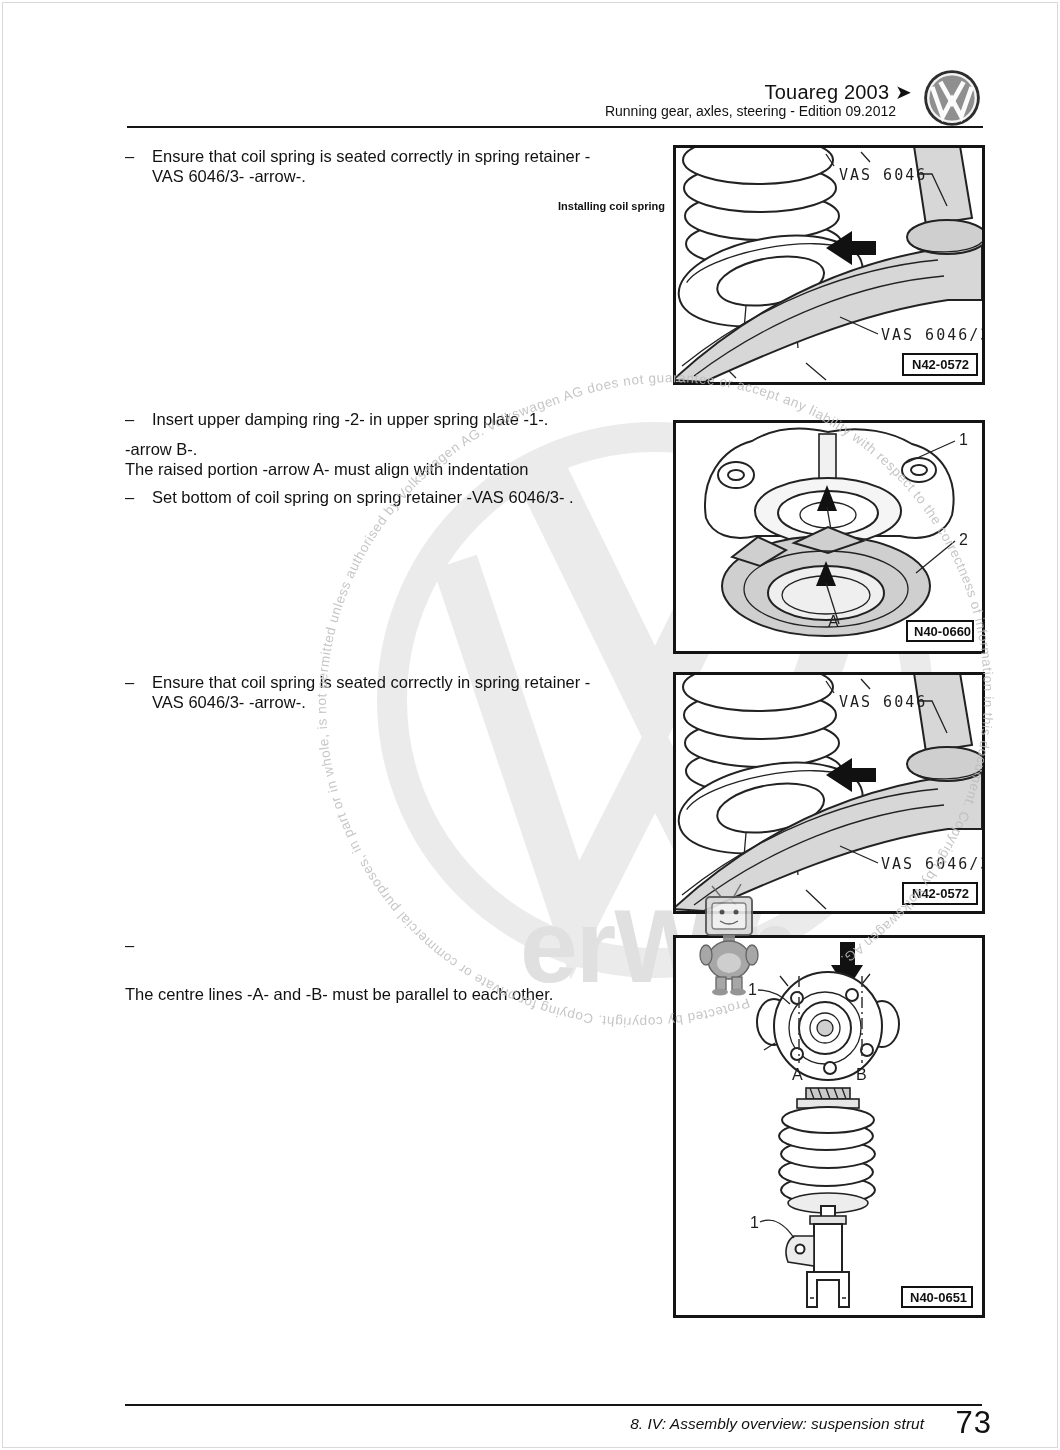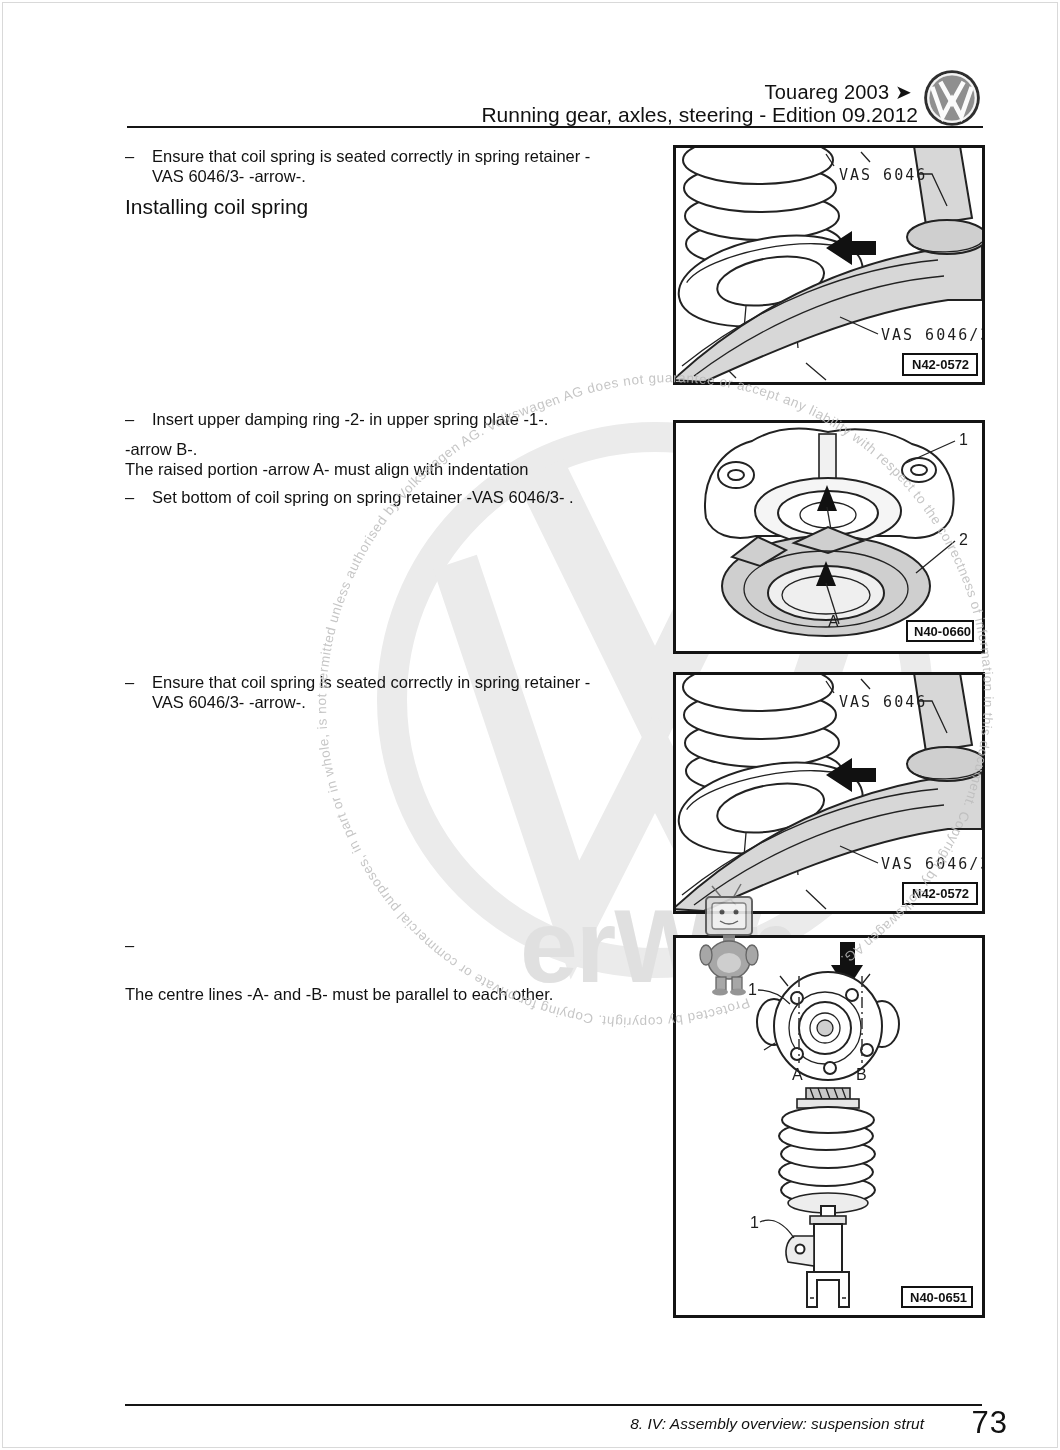"Running gear, axles, steering -" .hdr-sub { font-size: 21px -> 14px; right: 142px -> 164px }
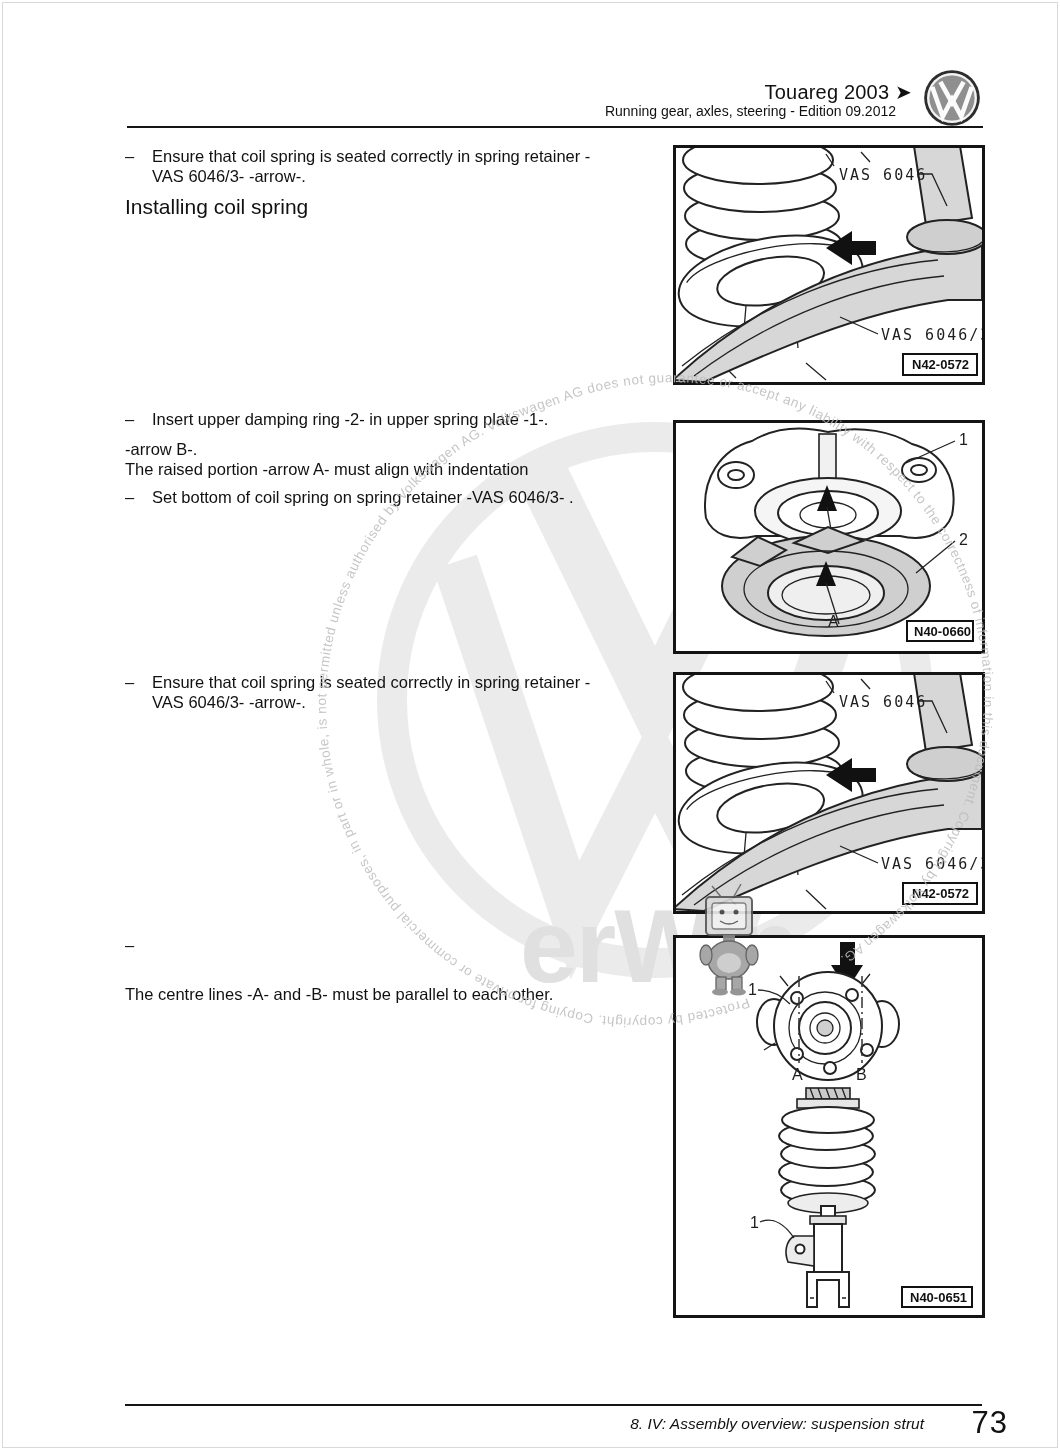"Installing coil spring" .bold-head { font-size: 21px -> 11px; font-weight: normal -> bold; text-align: none -> right }
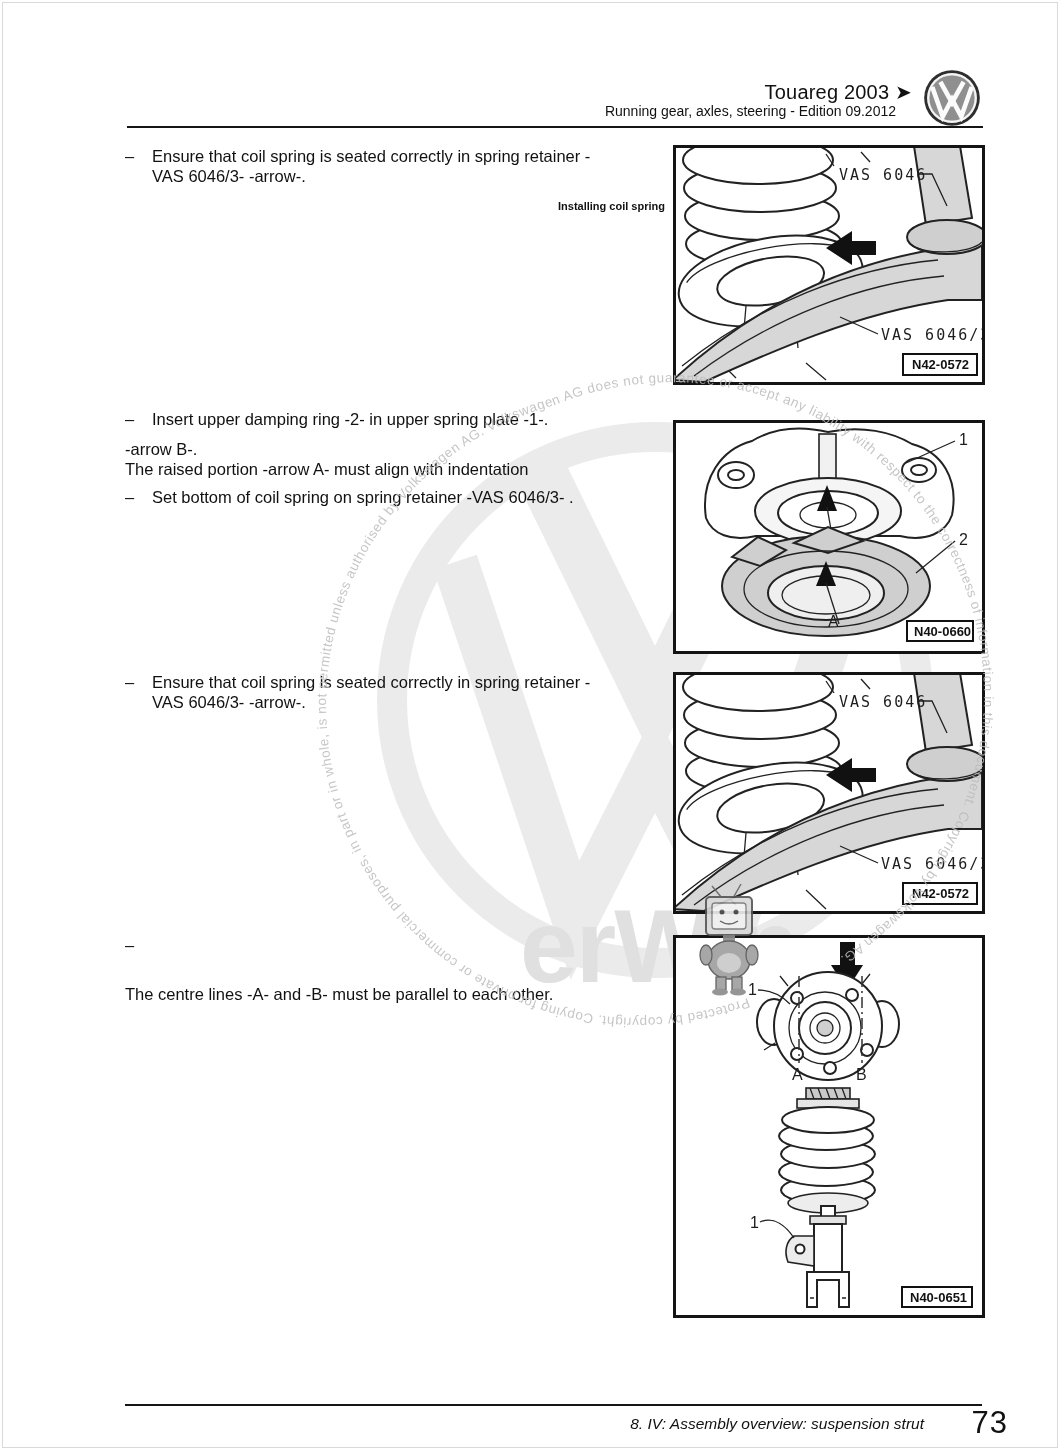"73" .ftr-page { right: 52px -> 68px }
